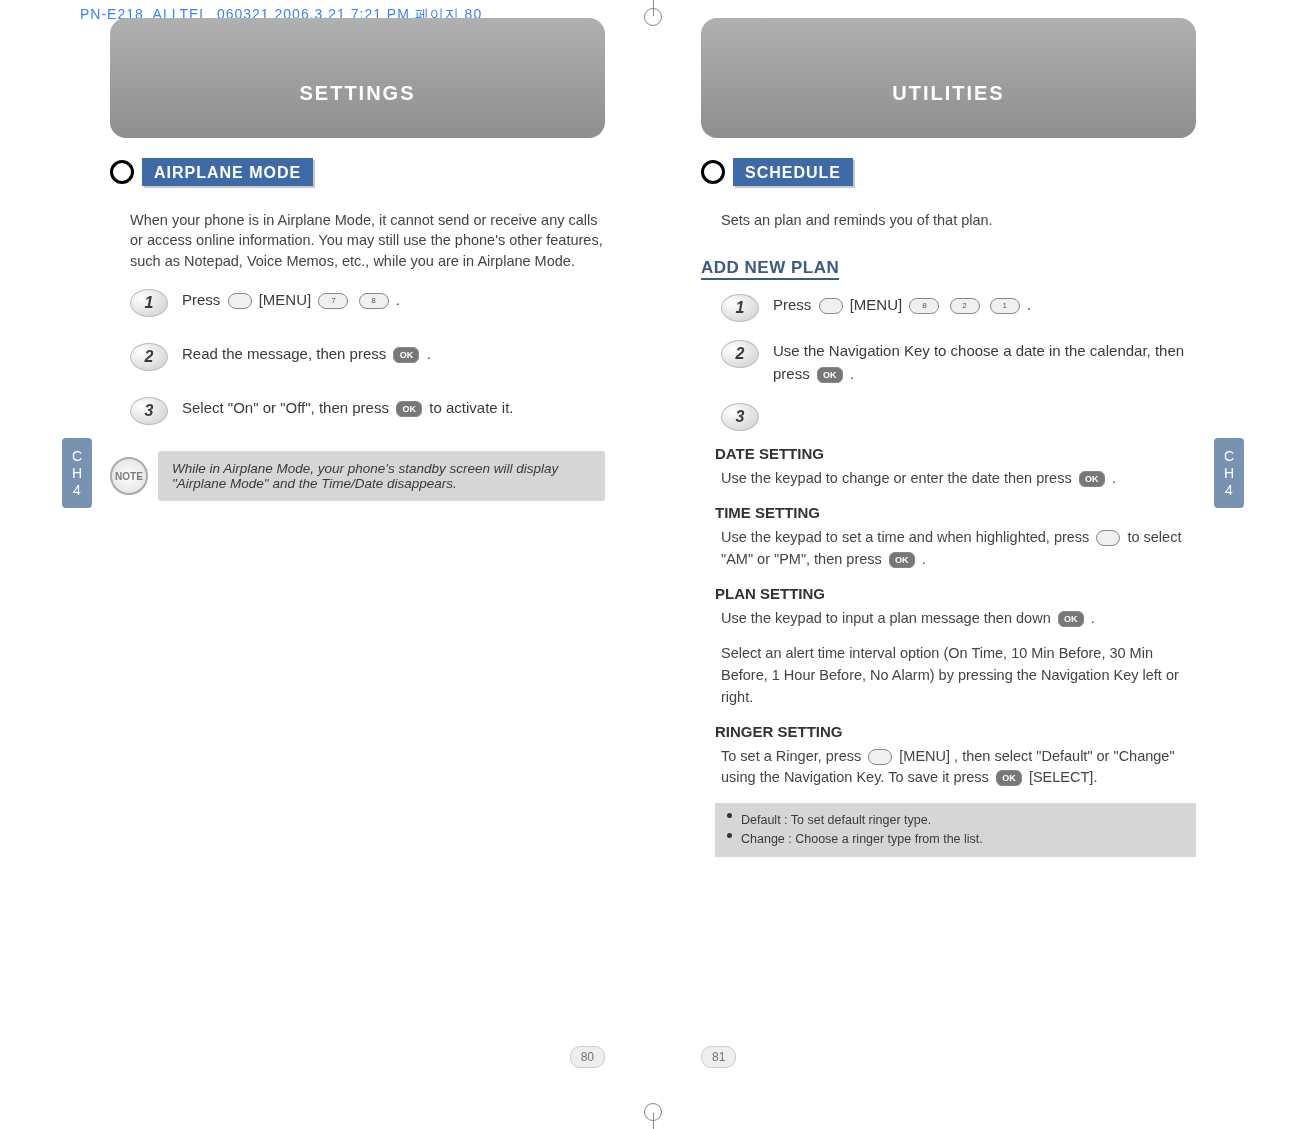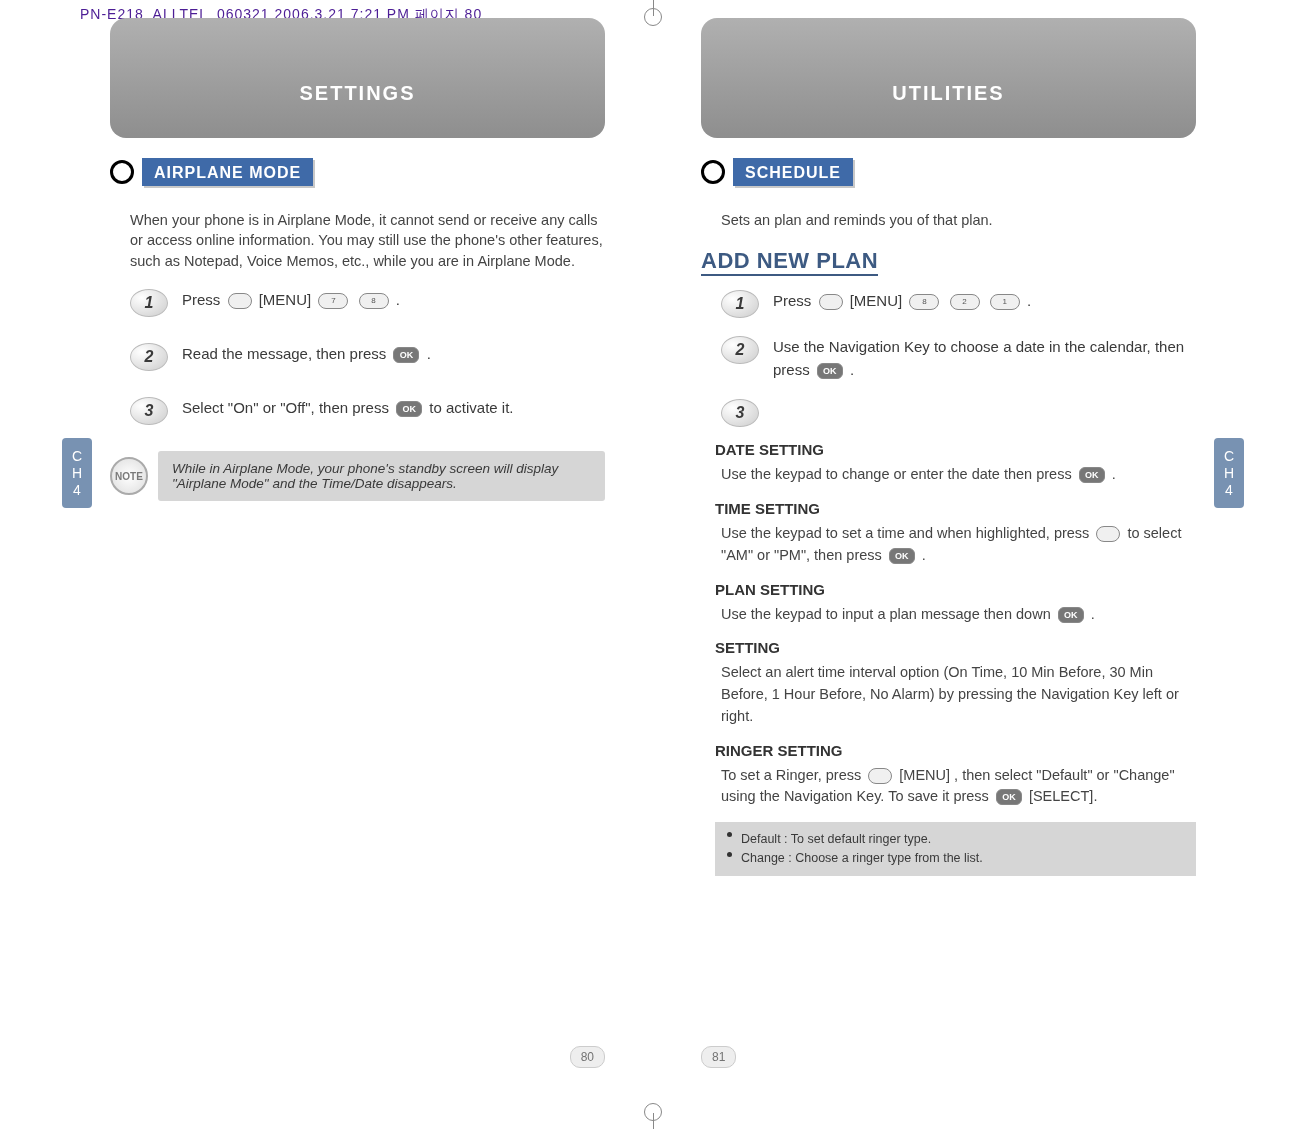"PN-E218_ALLTEL_060321 2006.3.21 7:21 PM" .print-header { color: #4c1d95 -> #3b82f6 }
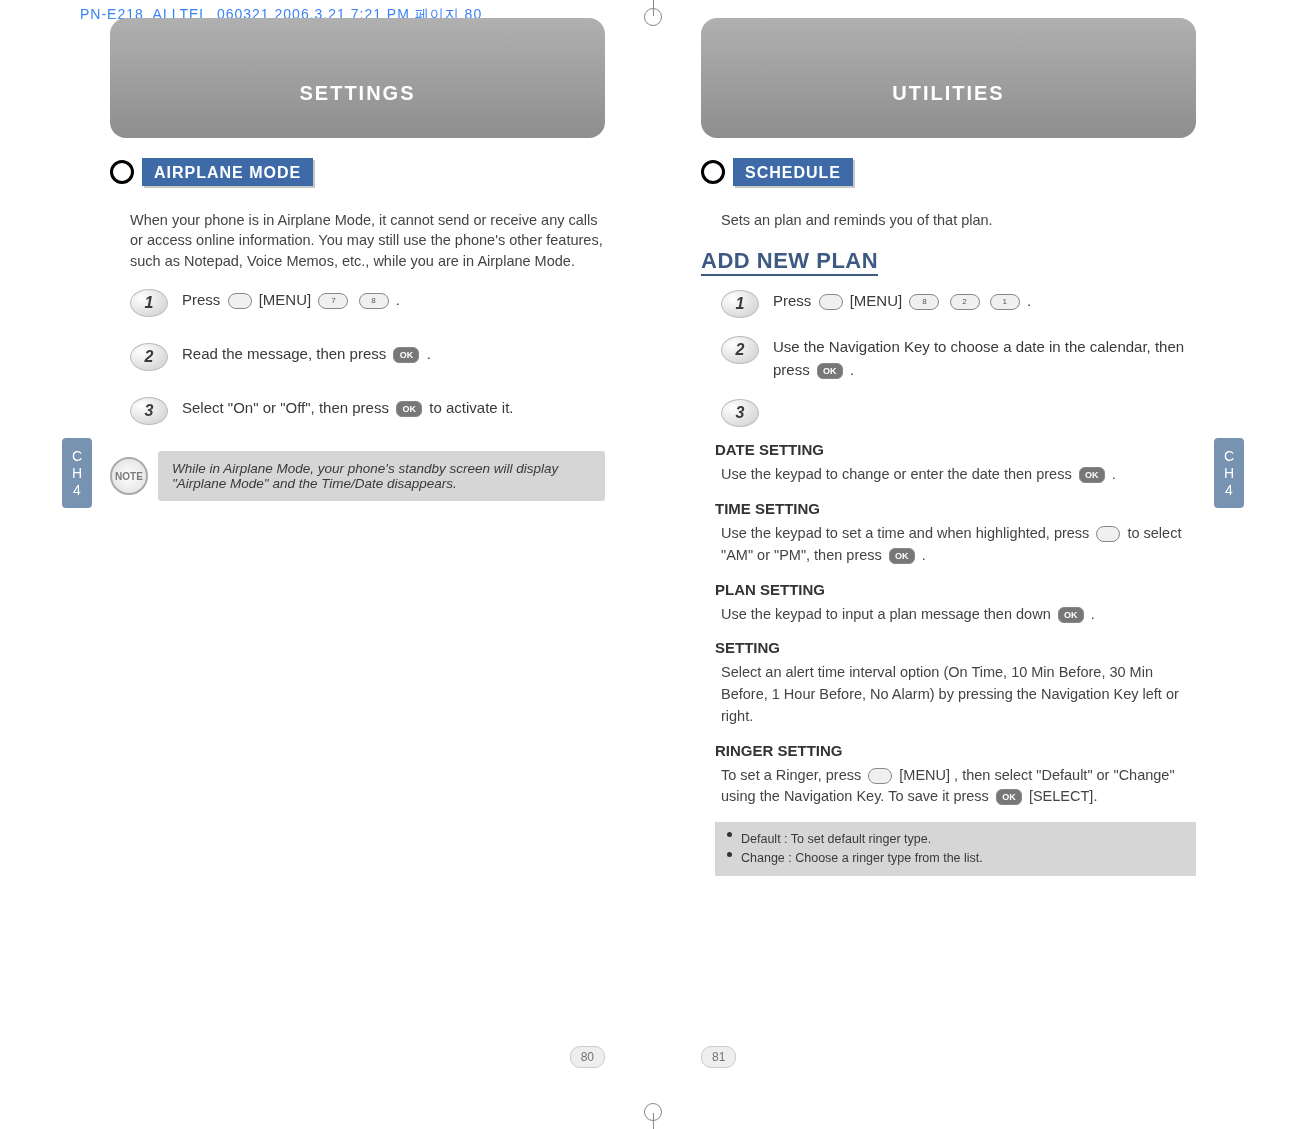"ADD NEW PLAN" .subheading { font-size: 22px -> 17px; margin: 10px 0 14px 0 -> 20px 0 14px 0 }
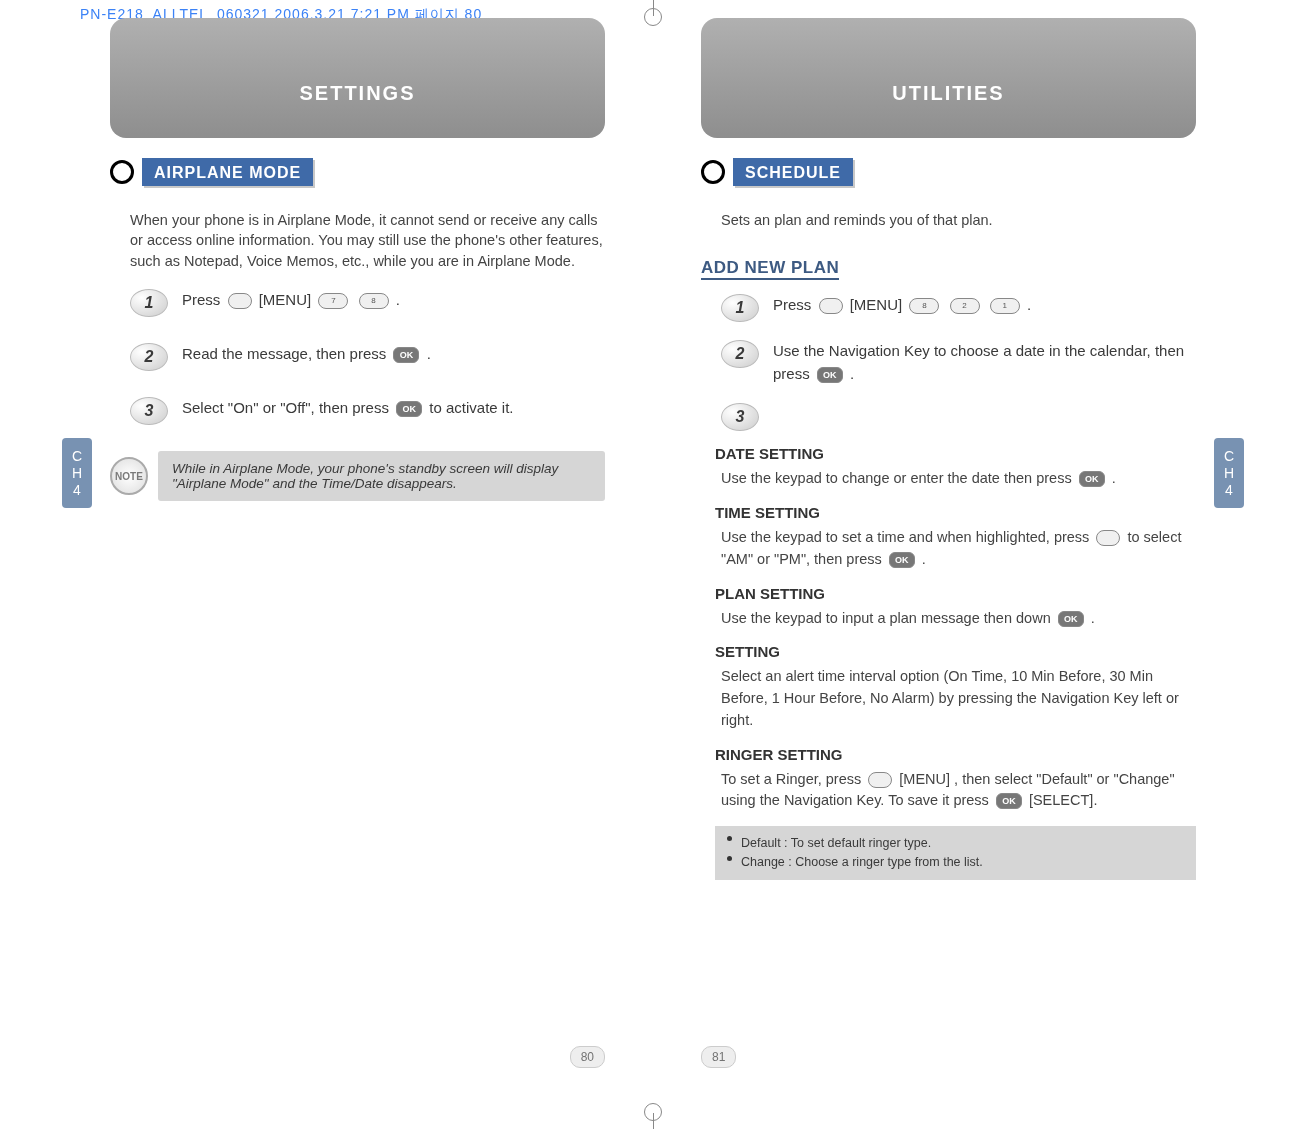"SETTING" div.sub2 { html: <div>SETTING</div> -> none }
